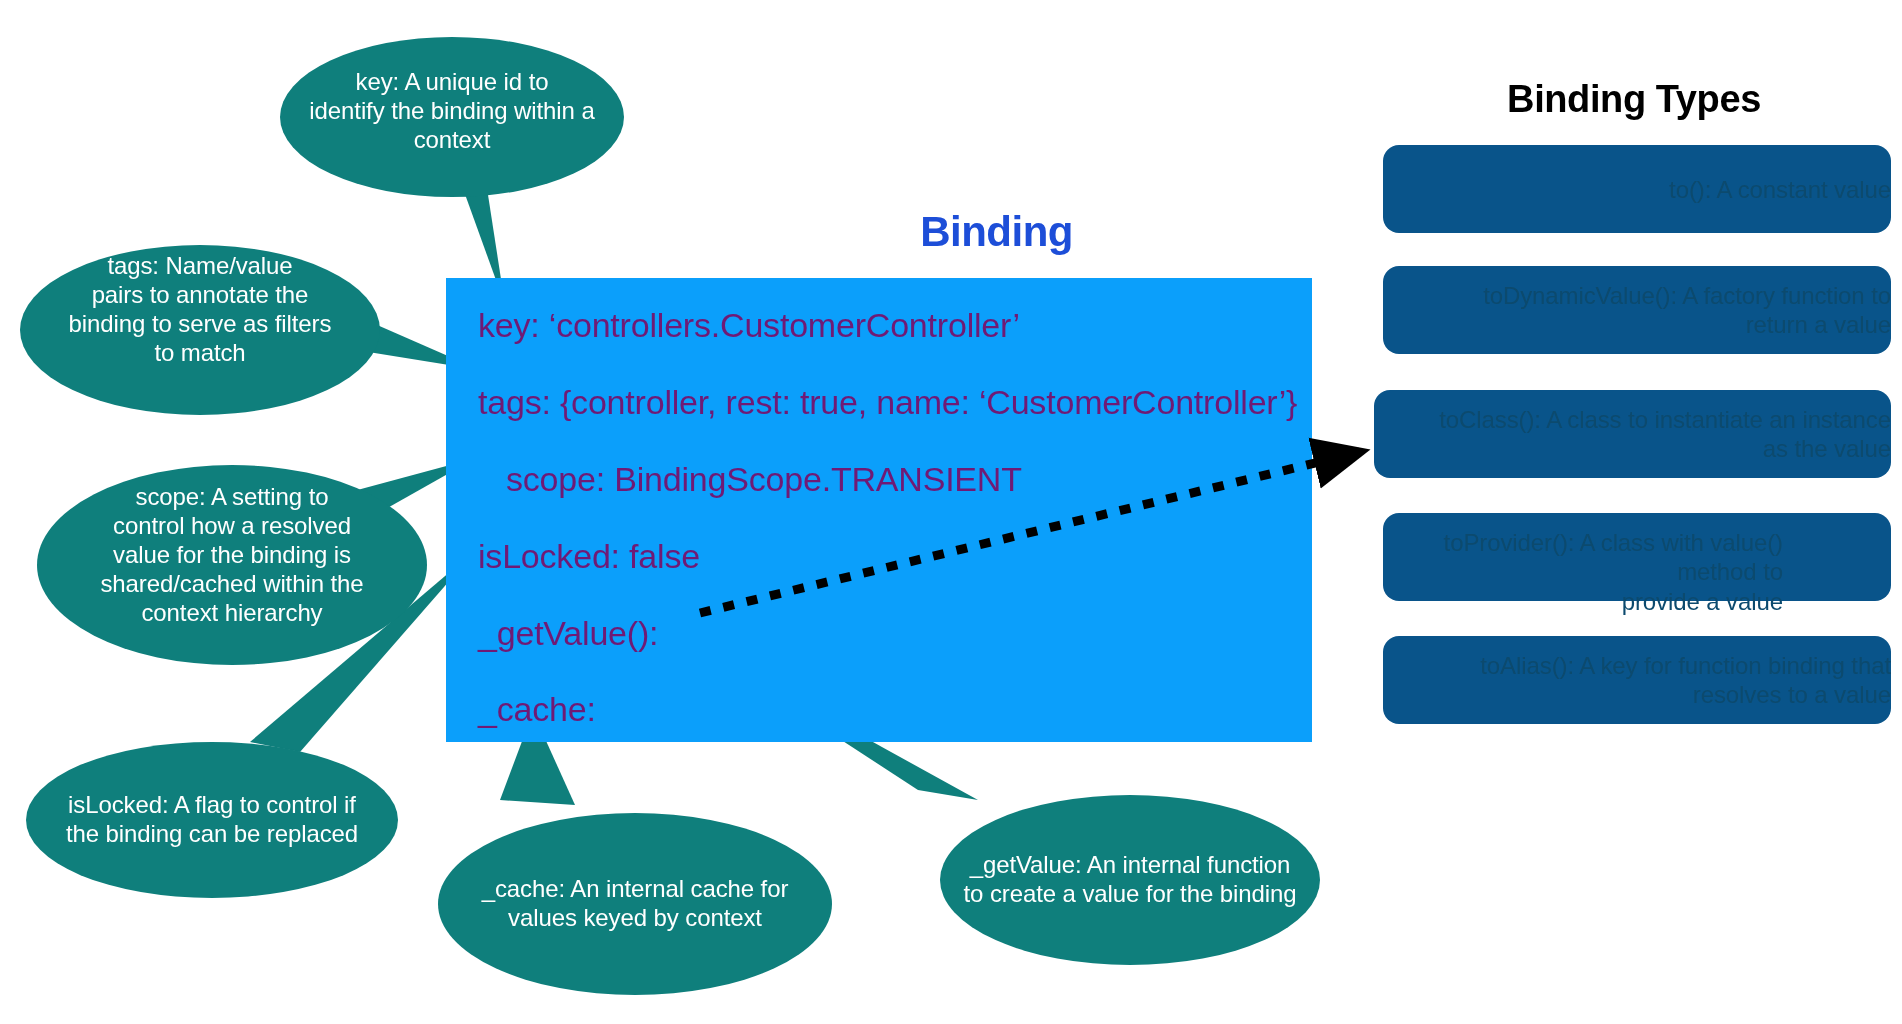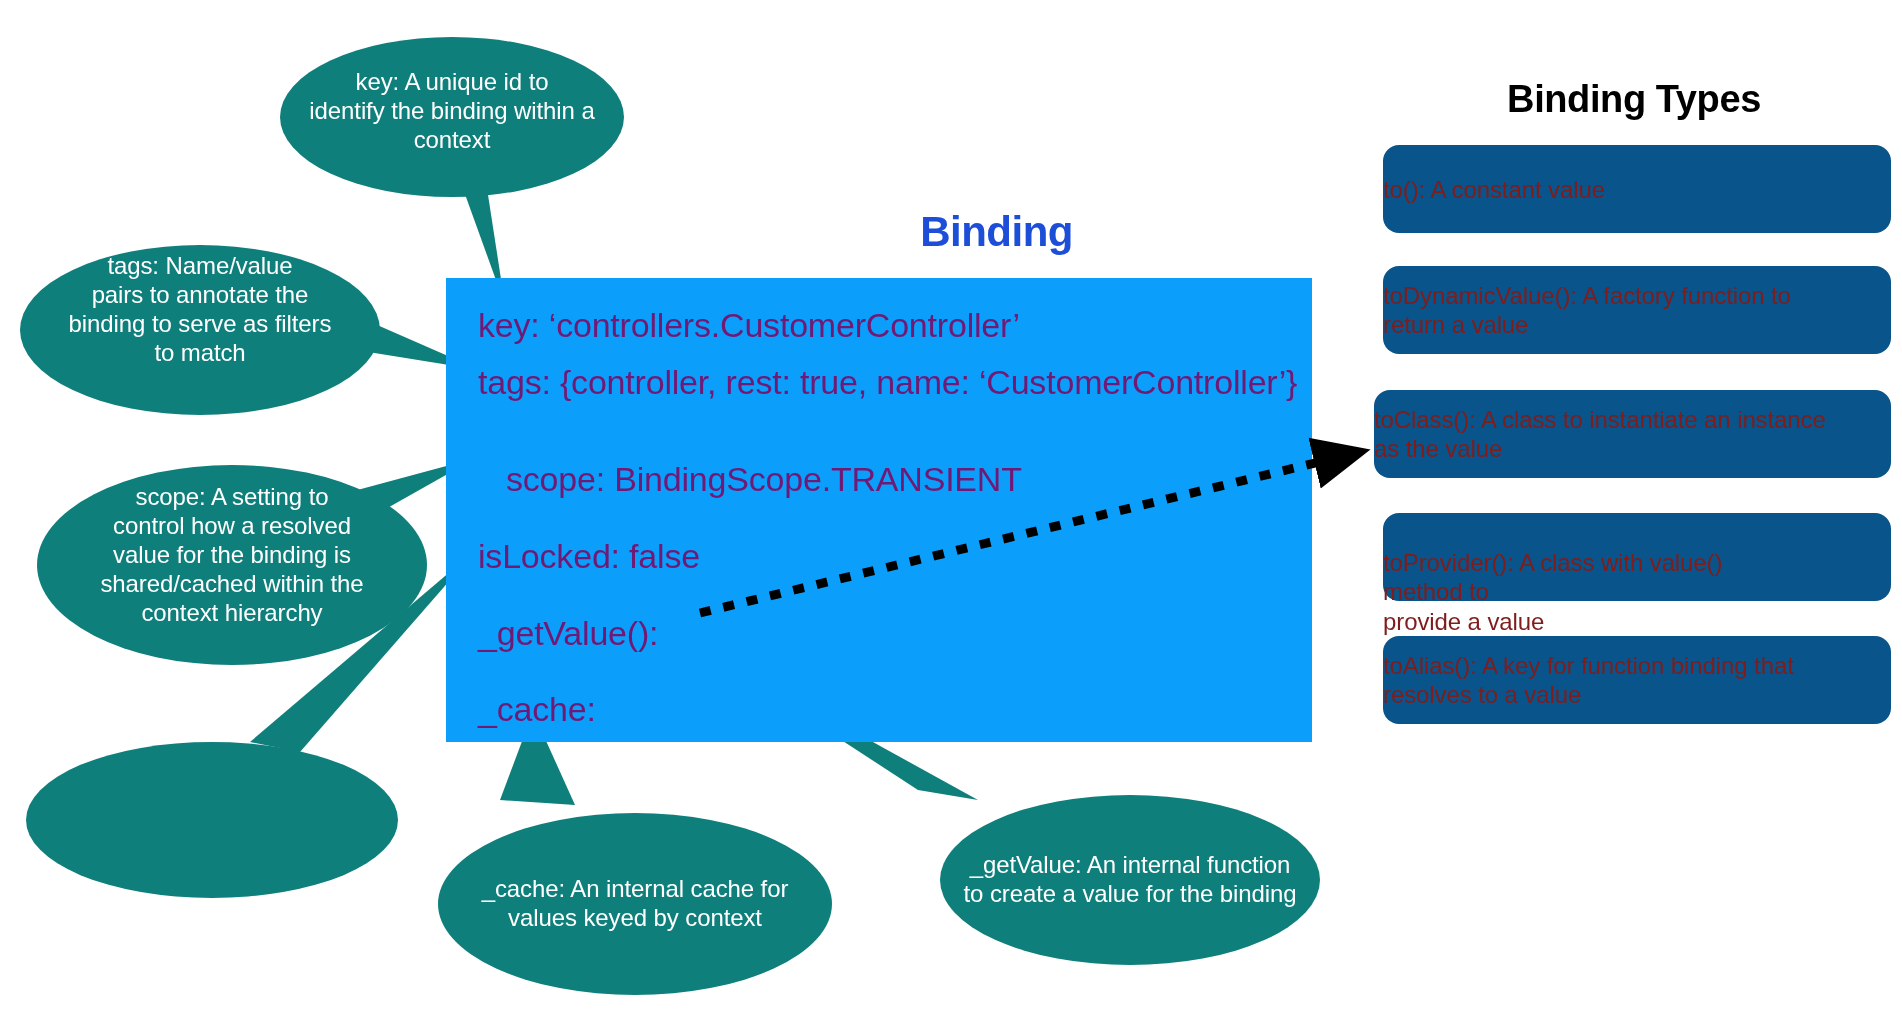"to(): A constant value" .card-text { color: #7f1d1d -> #0c4a6e; text-align: left -> right }
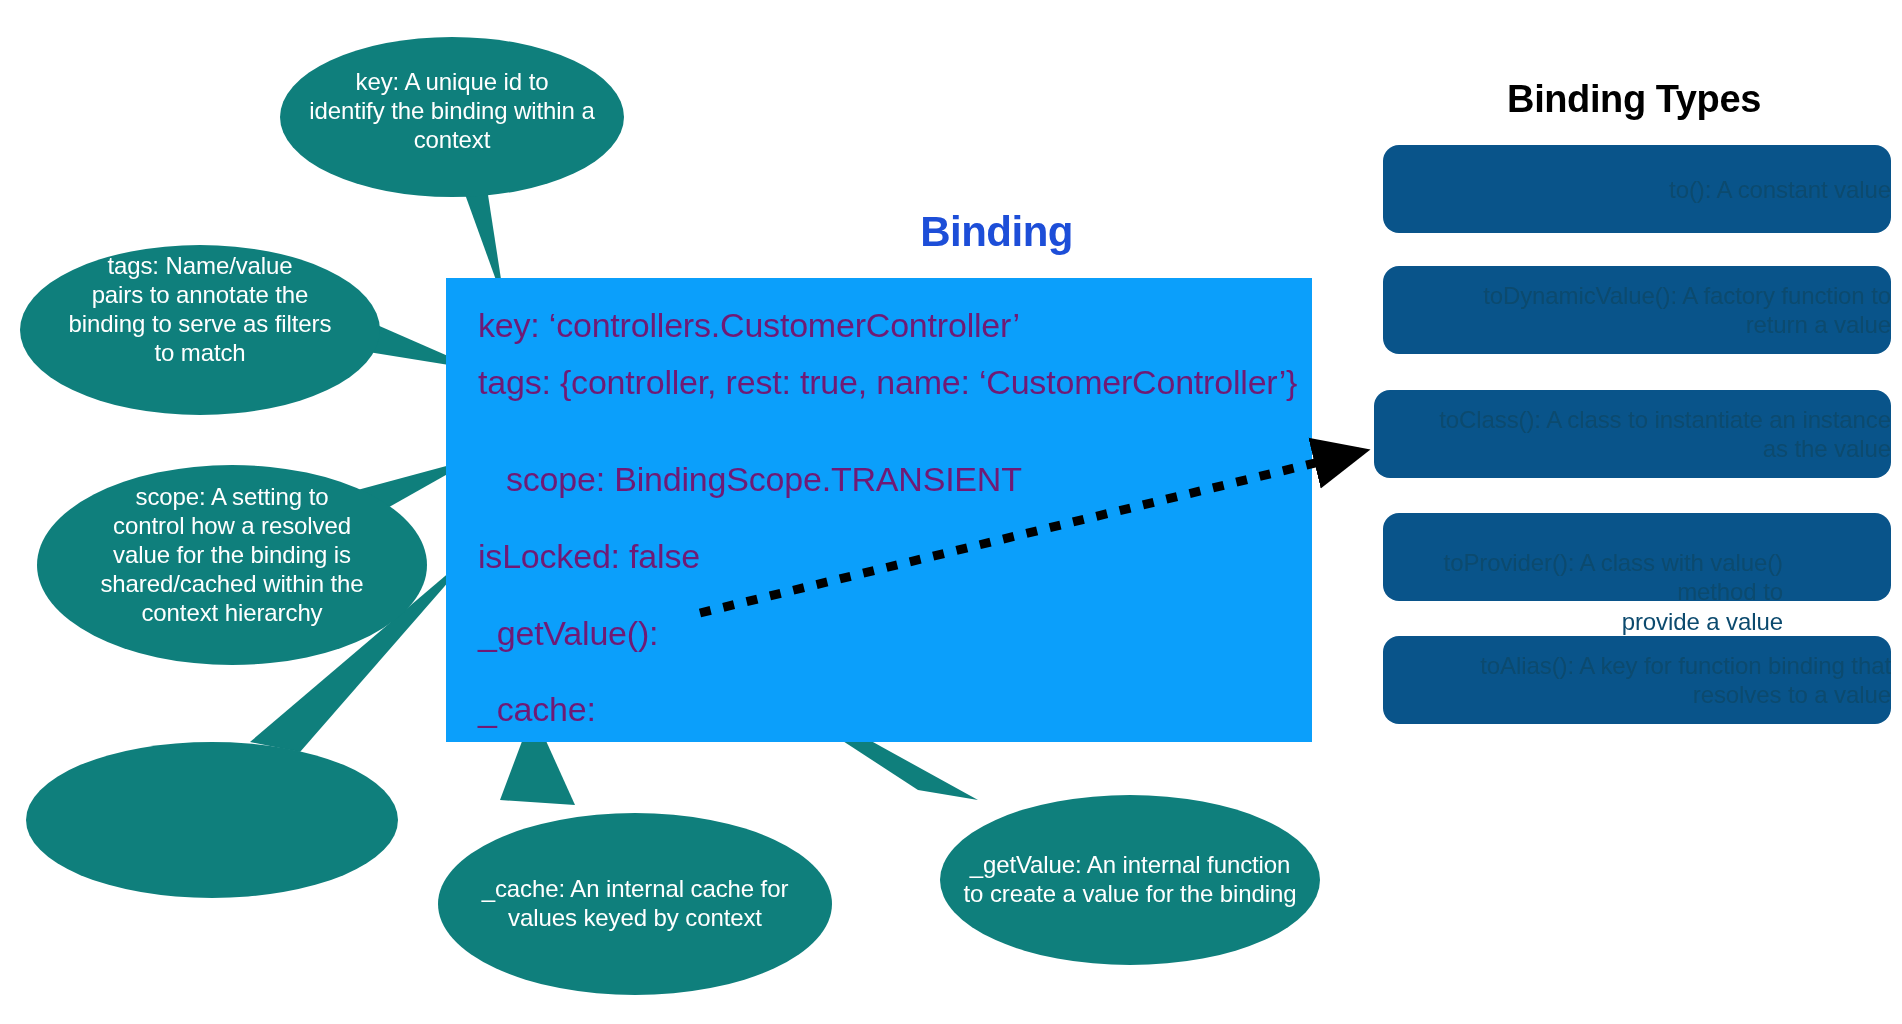"tags: {controller, rest: true, name:" div.box-line { top: 363px -> 383px }
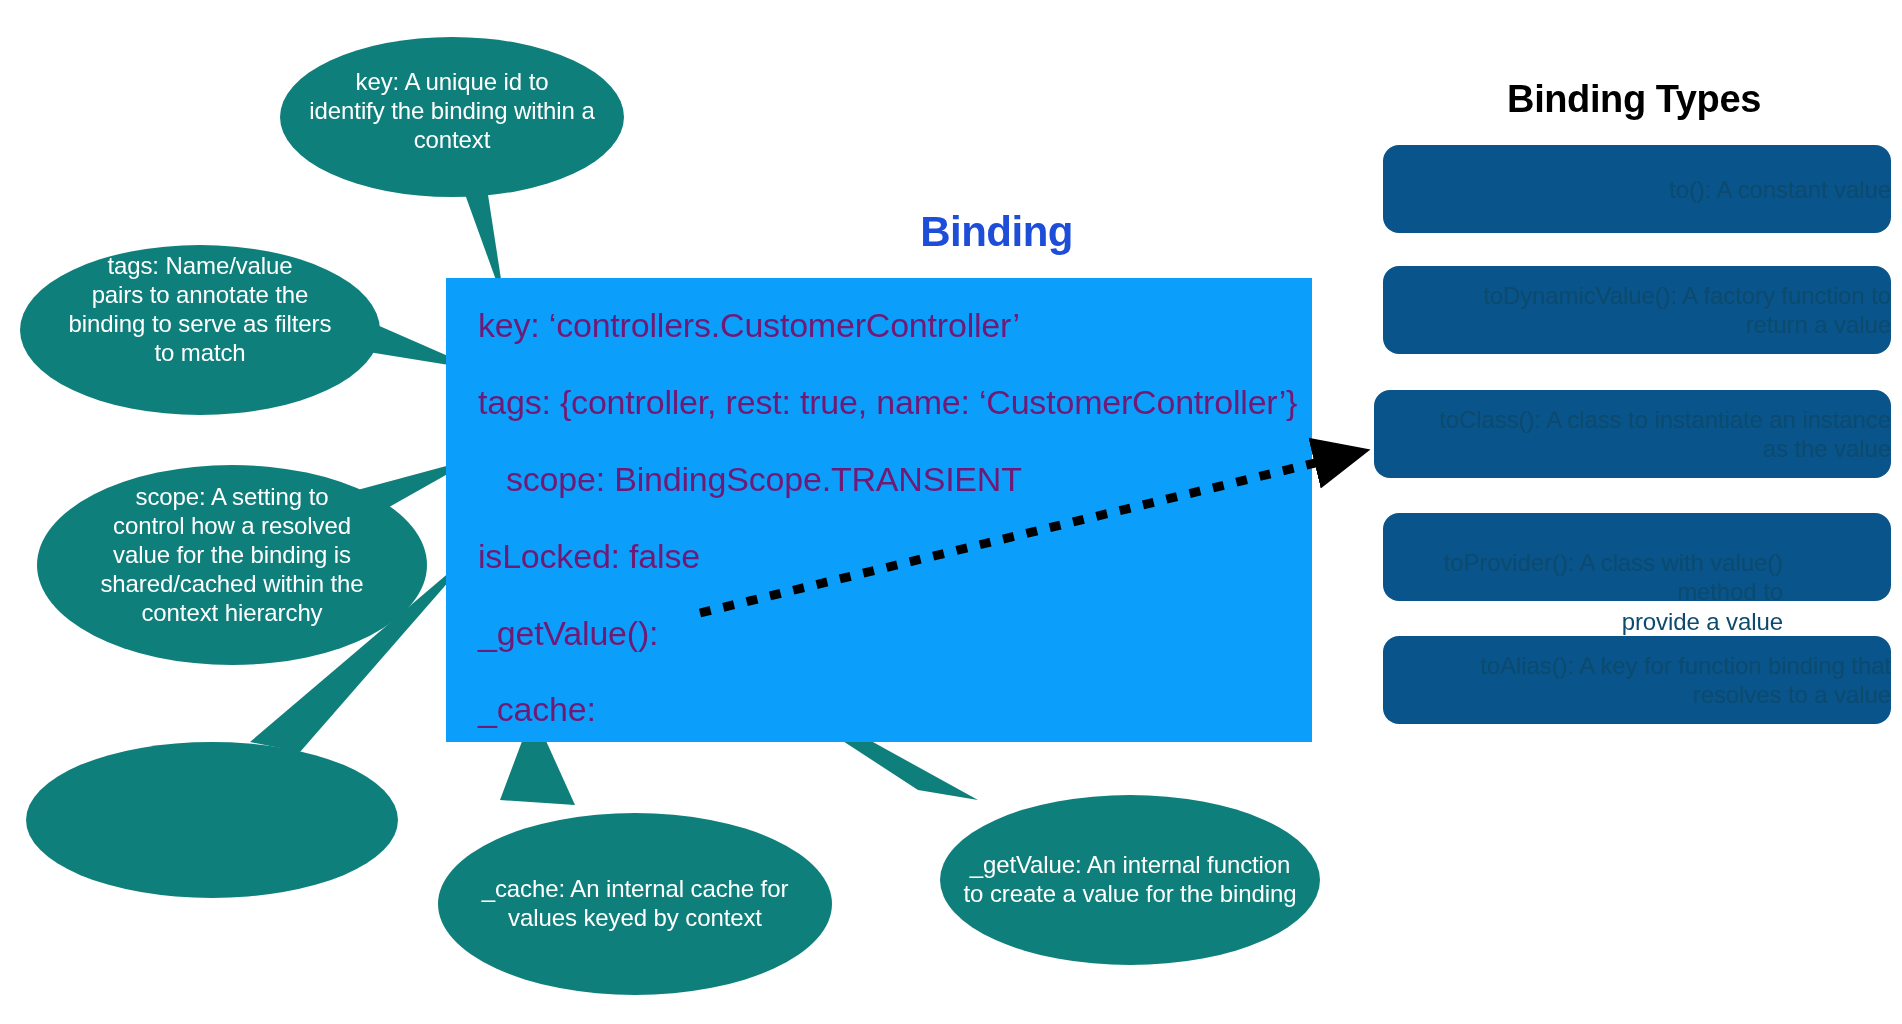"toProvider(): A class with value()" div.card-text { margin-top: 20px -> none }
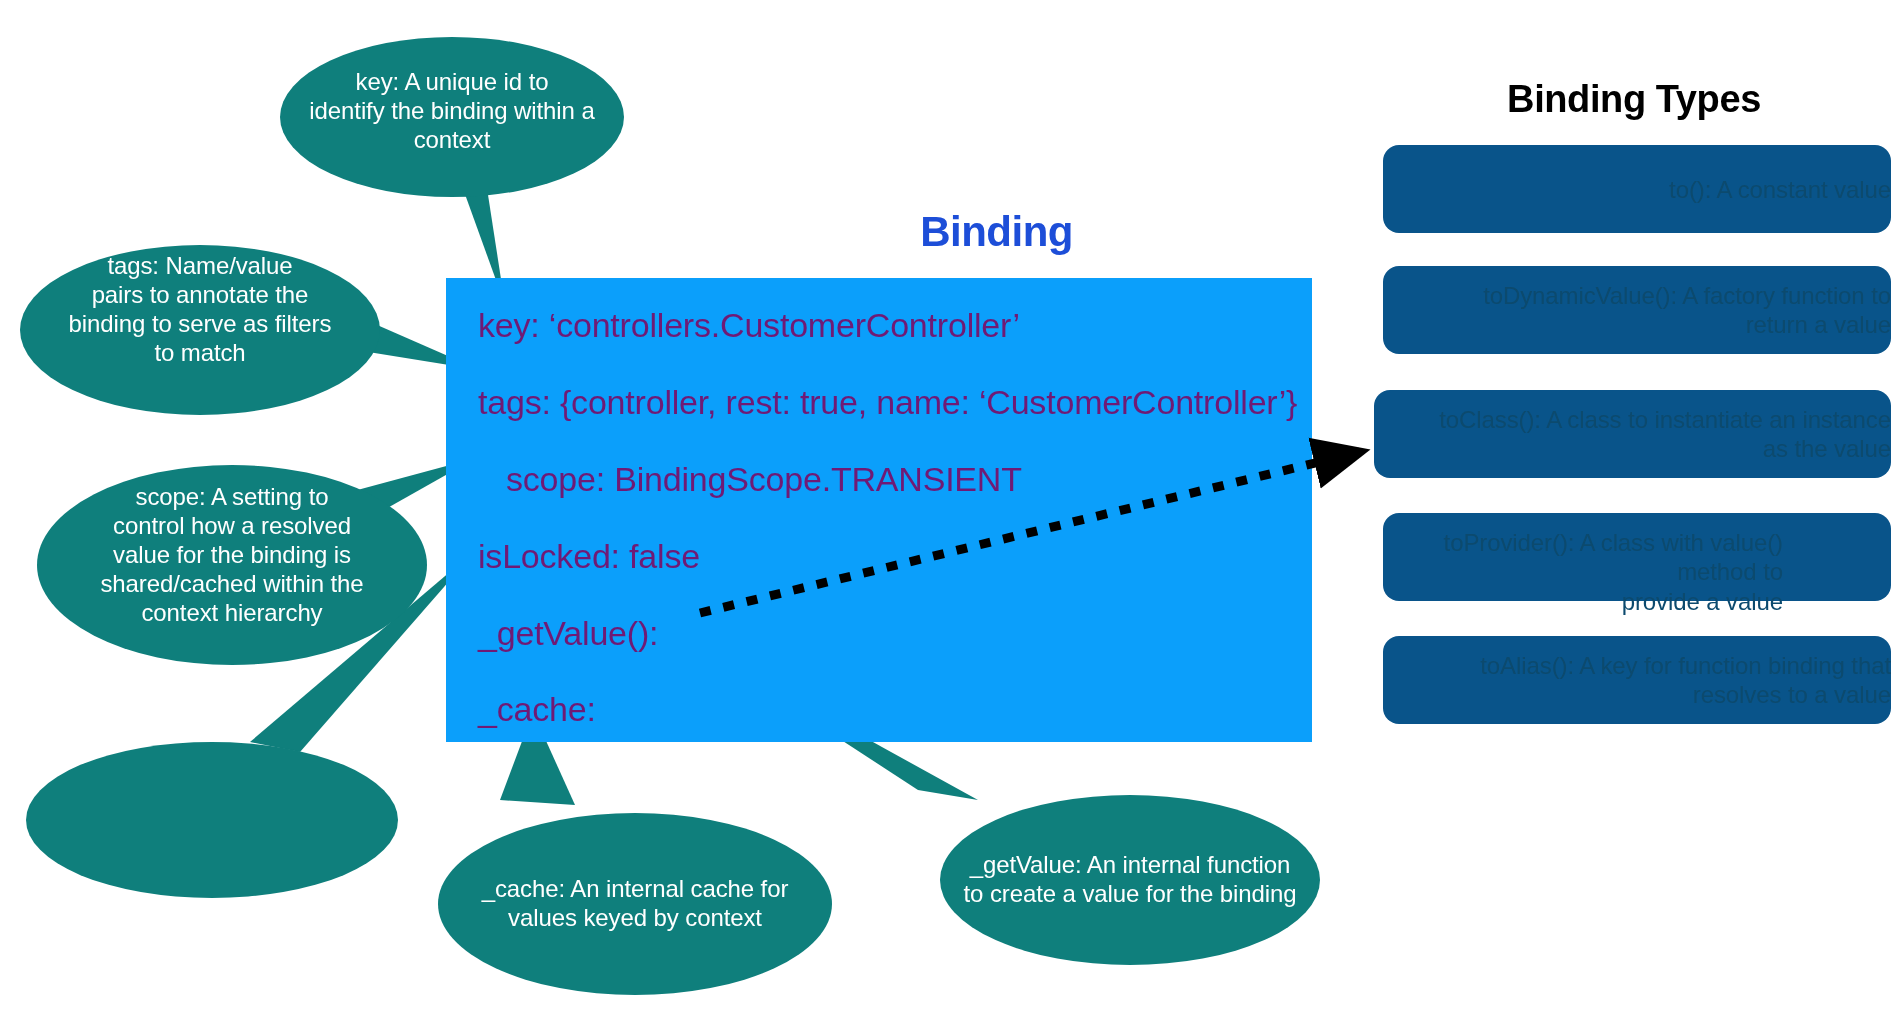"isLocked: A flag to control" div.txt { html: none -> <div>isLocked: A flag to control if the binding can be replaced</div> }
